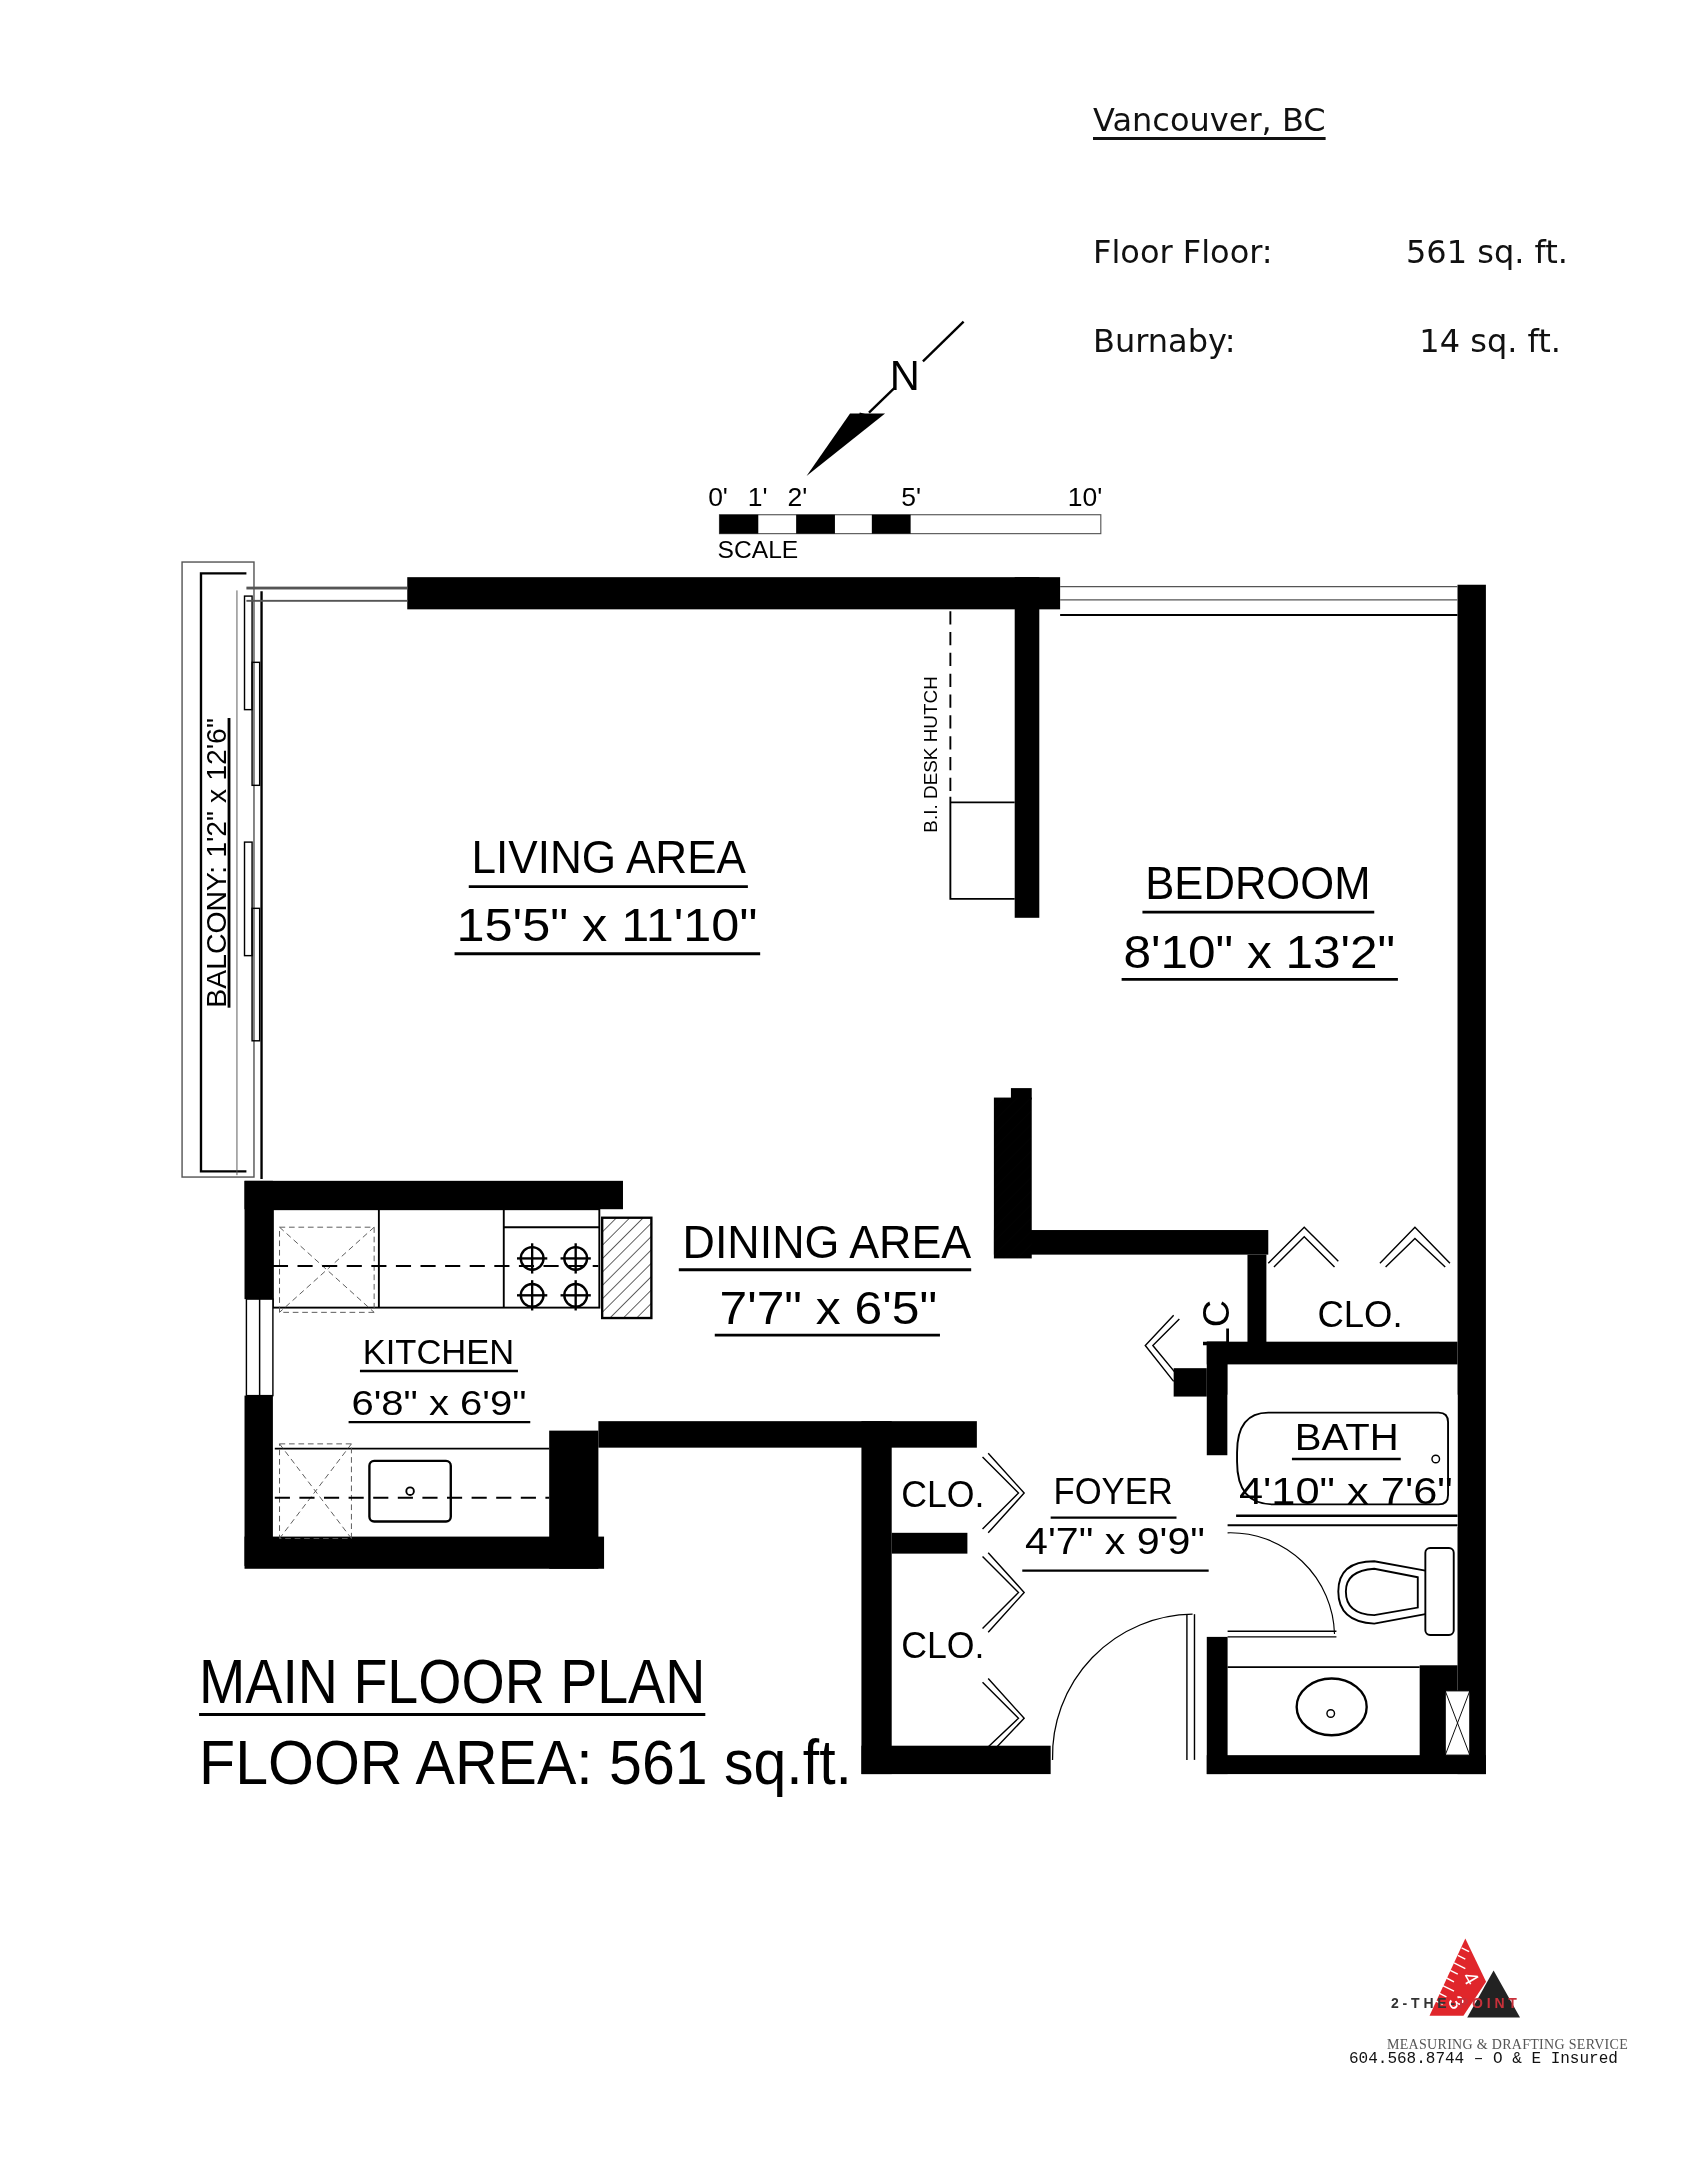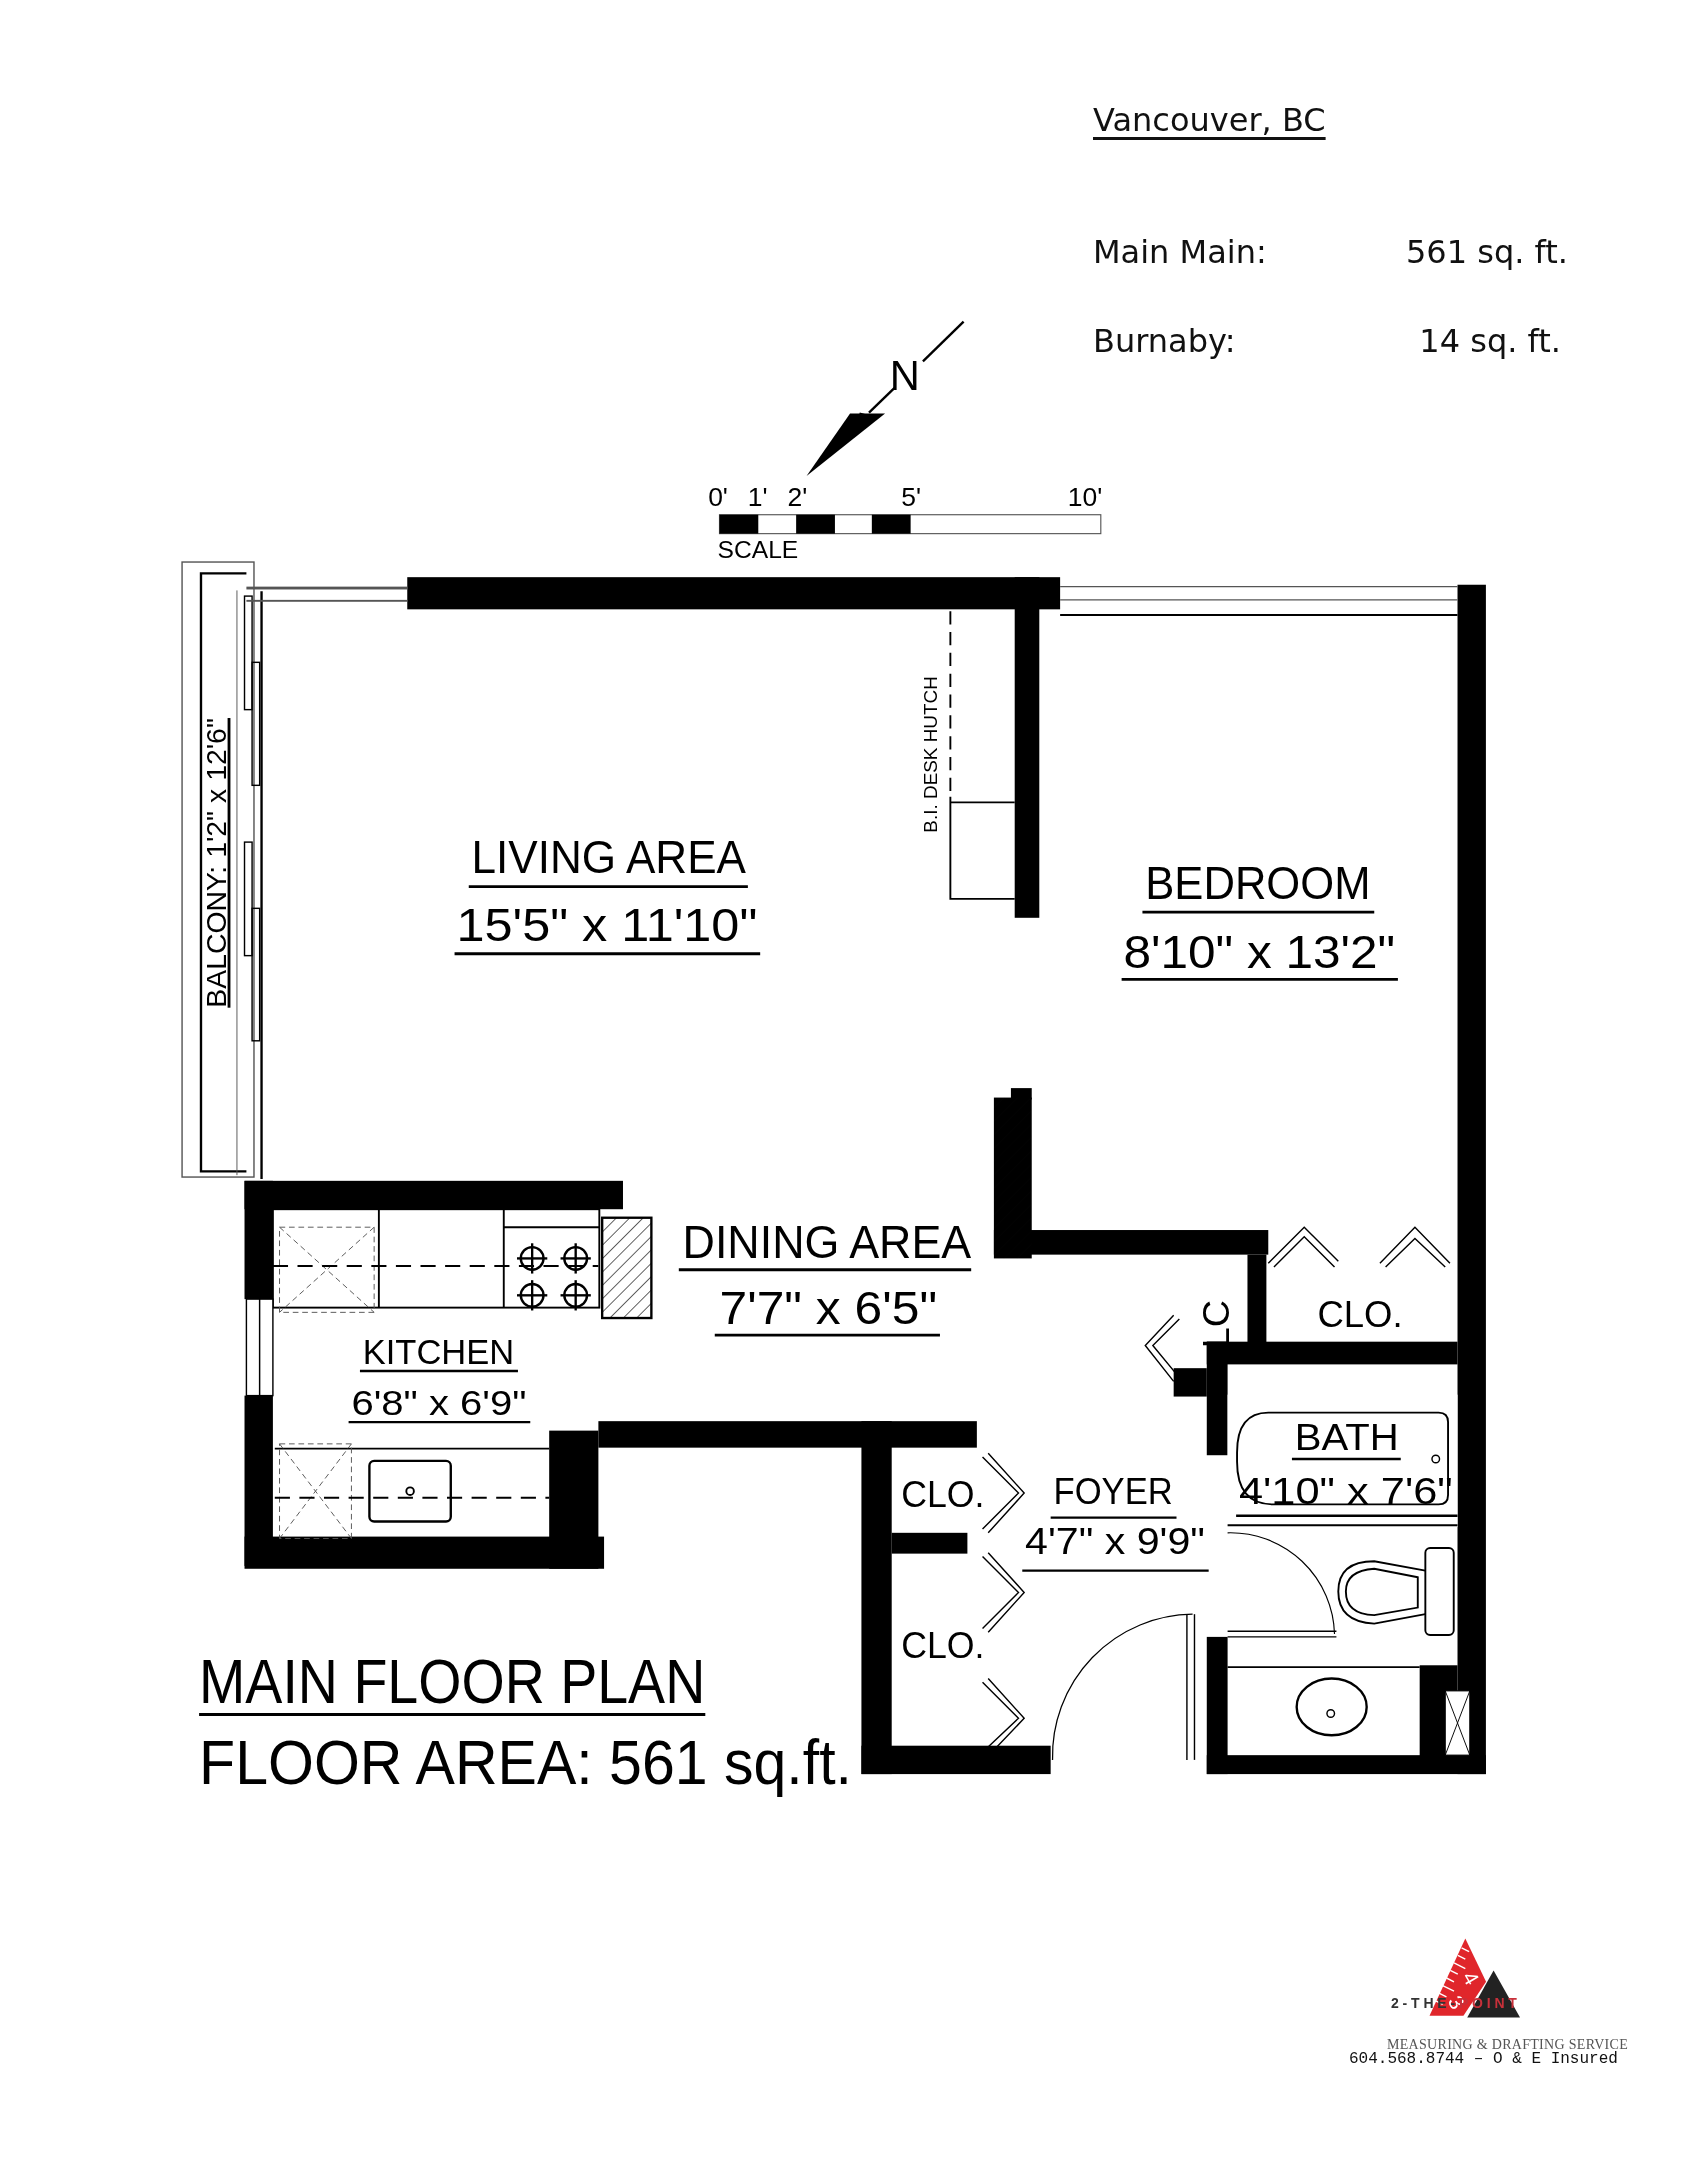"Main Main:" span.lab { text: Main Main -> Floor Floor }
